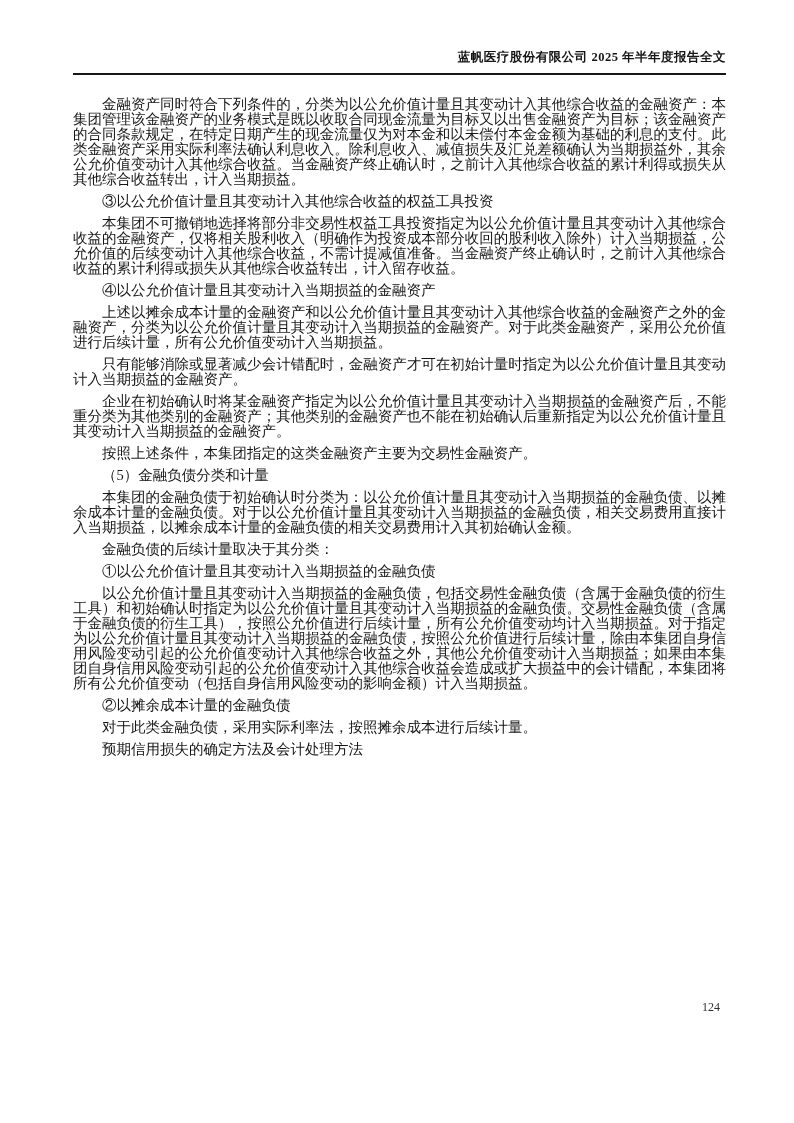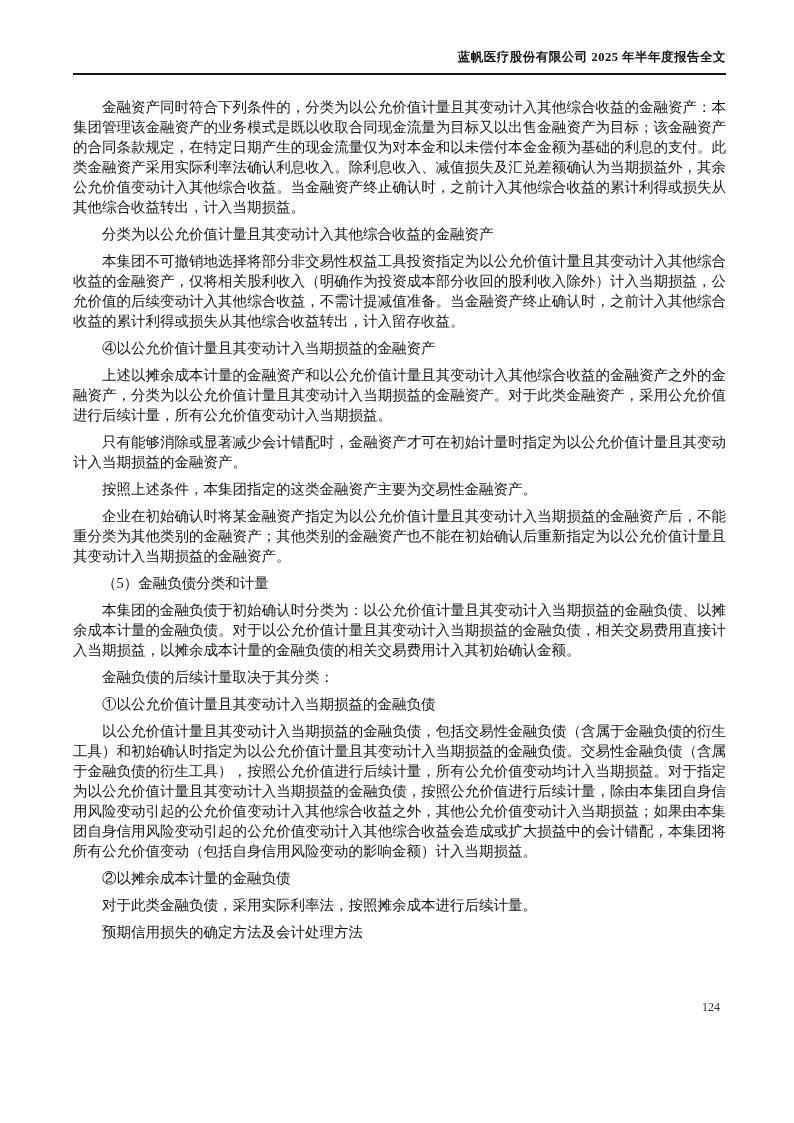"金融资产同时符合下列条件的，分类为以公允价值计量且其变动计入其他综合收益的金融资" .para { line-height: 20px -> 15px }
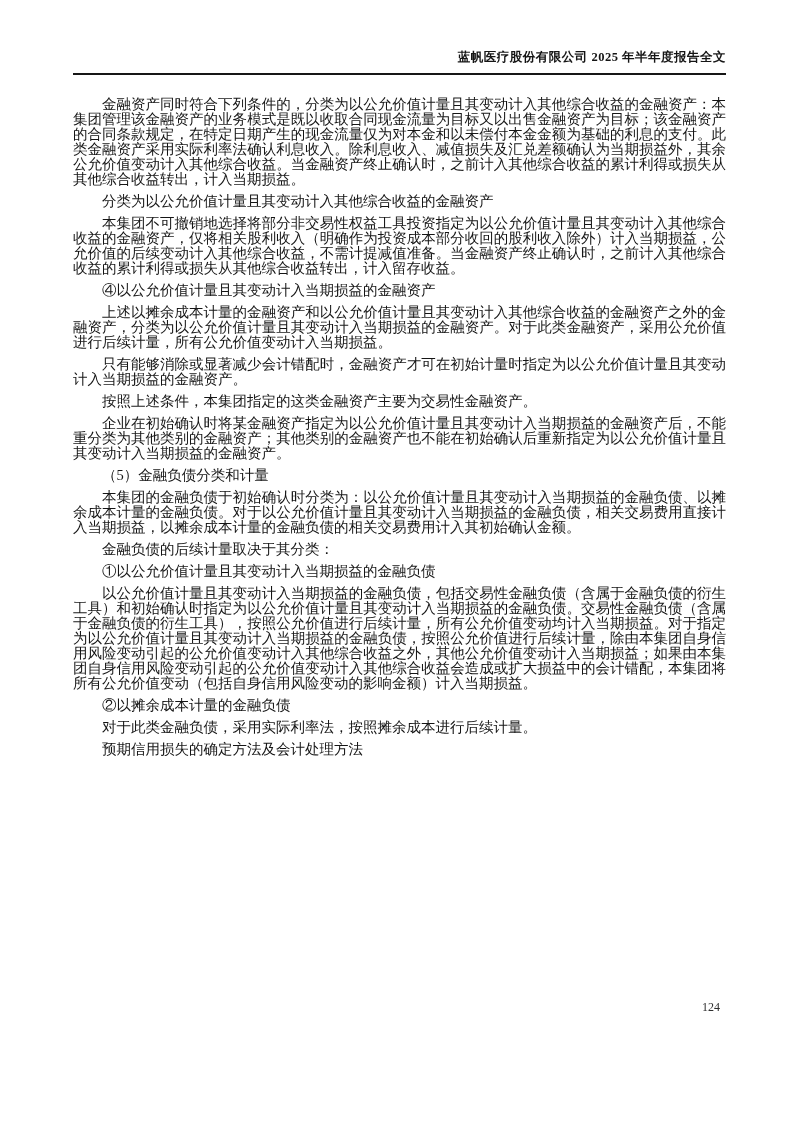"分类为以公允价值计量且其变动计入其他综合收益的金融资产" p.para { text: 分类为以公允价值计量且其变动计入其他综合收益的金融资产 -> ③以公允价值计量且其变动计入其他综合收益的权益工具投资 }
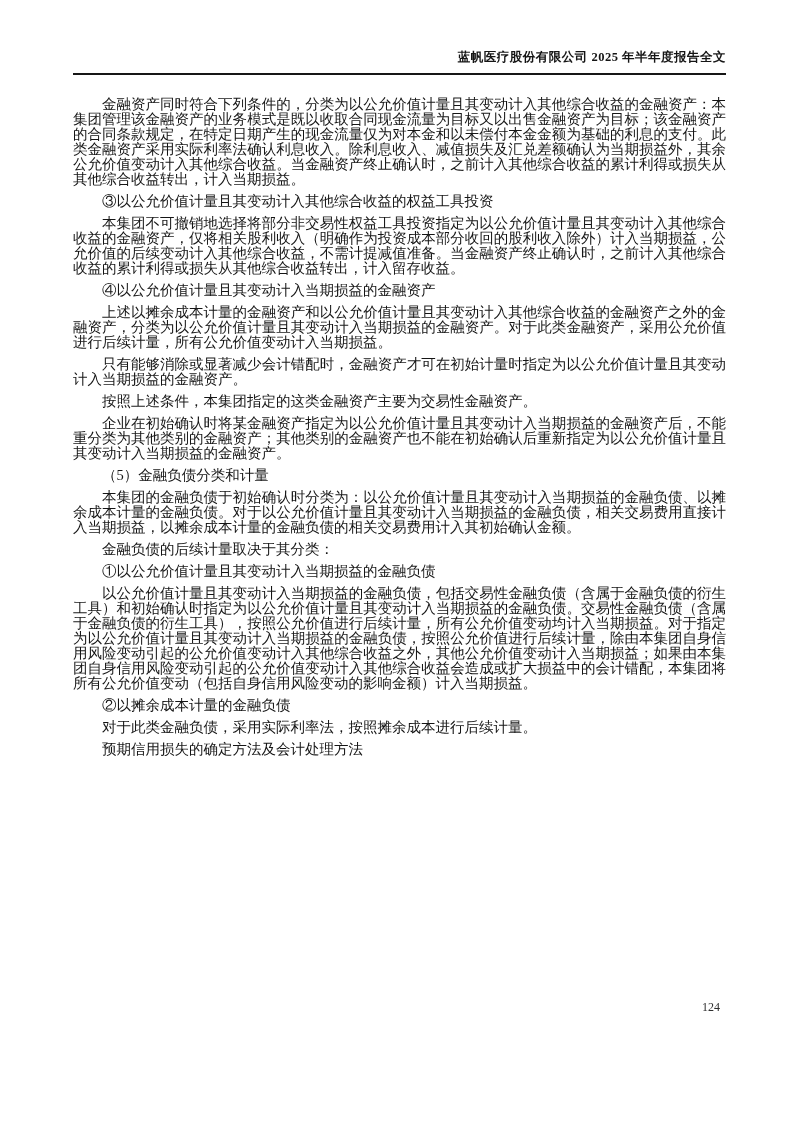"按照上述条件，本集团指定的这类金融资产主要为交易性金融资产。" p.para { order: before "企业在初始确认时将某金融资产指定为以公允价值计量且其变动计入当期损益的金融资产后" -> after "企业在初始确认时将某金融资产指定为以公允价值计量且其变动计入当期损益的金融资产后" }
